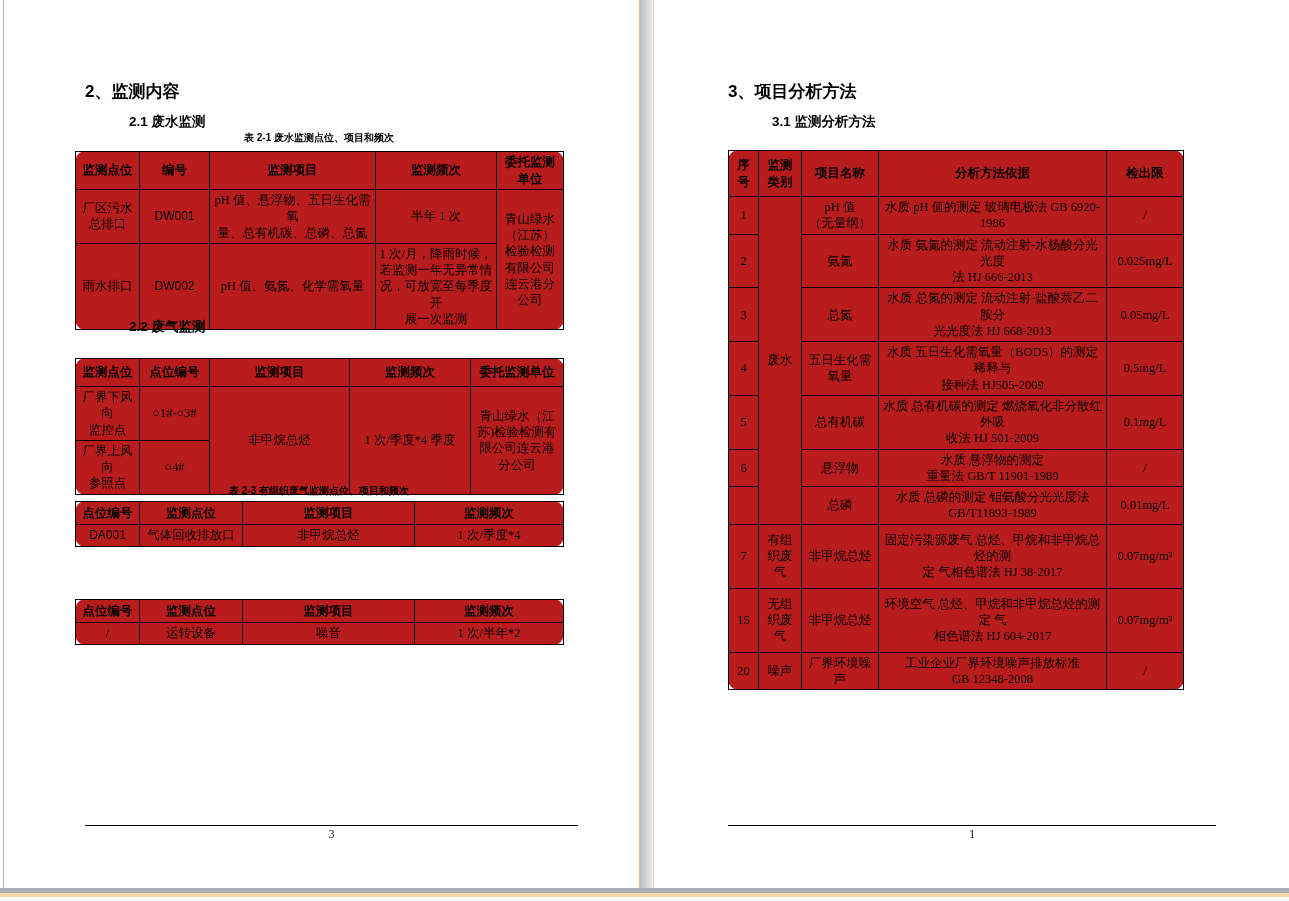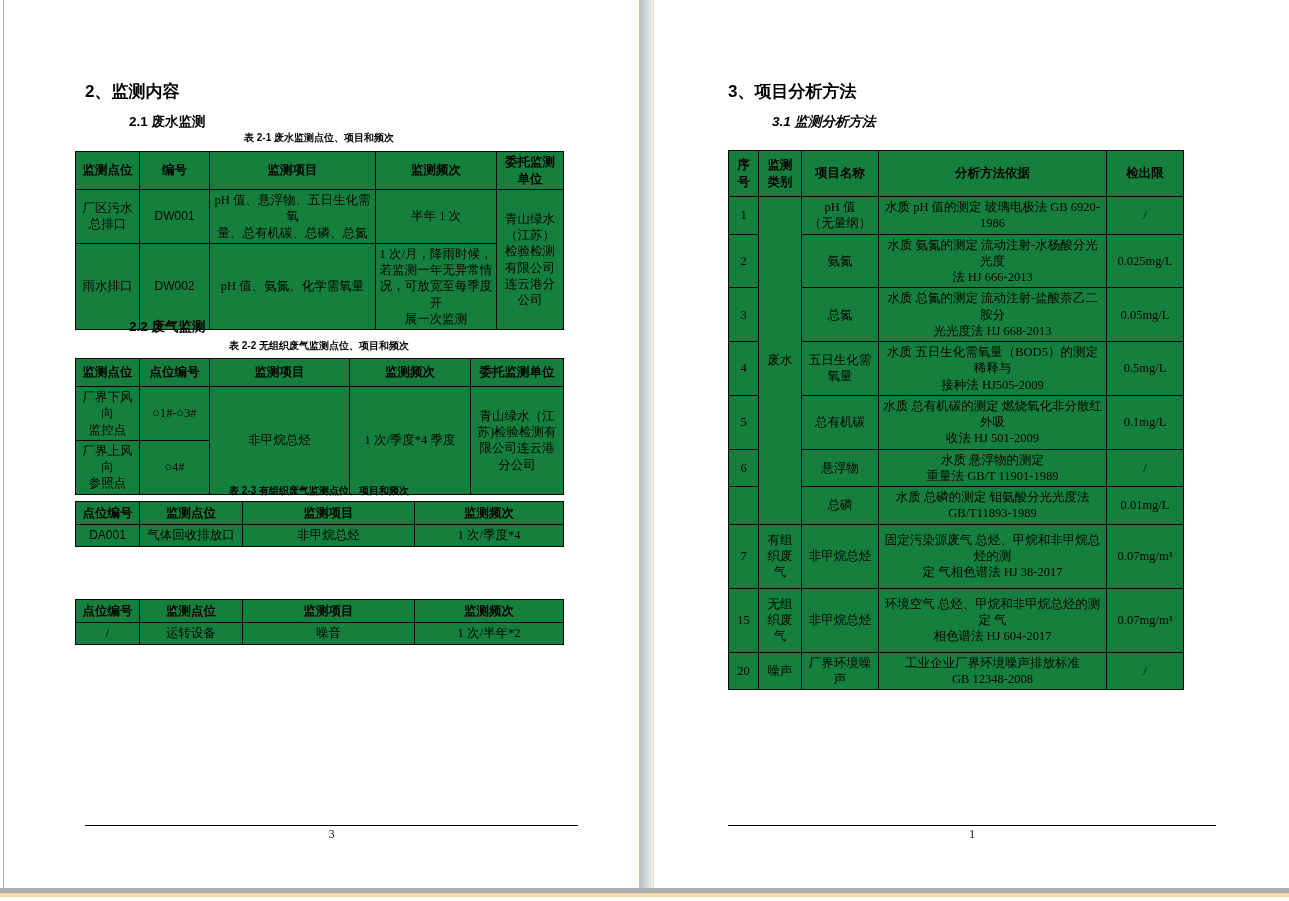"3.1 监测分析方法" div.doc-section { font-style: italic -> none }
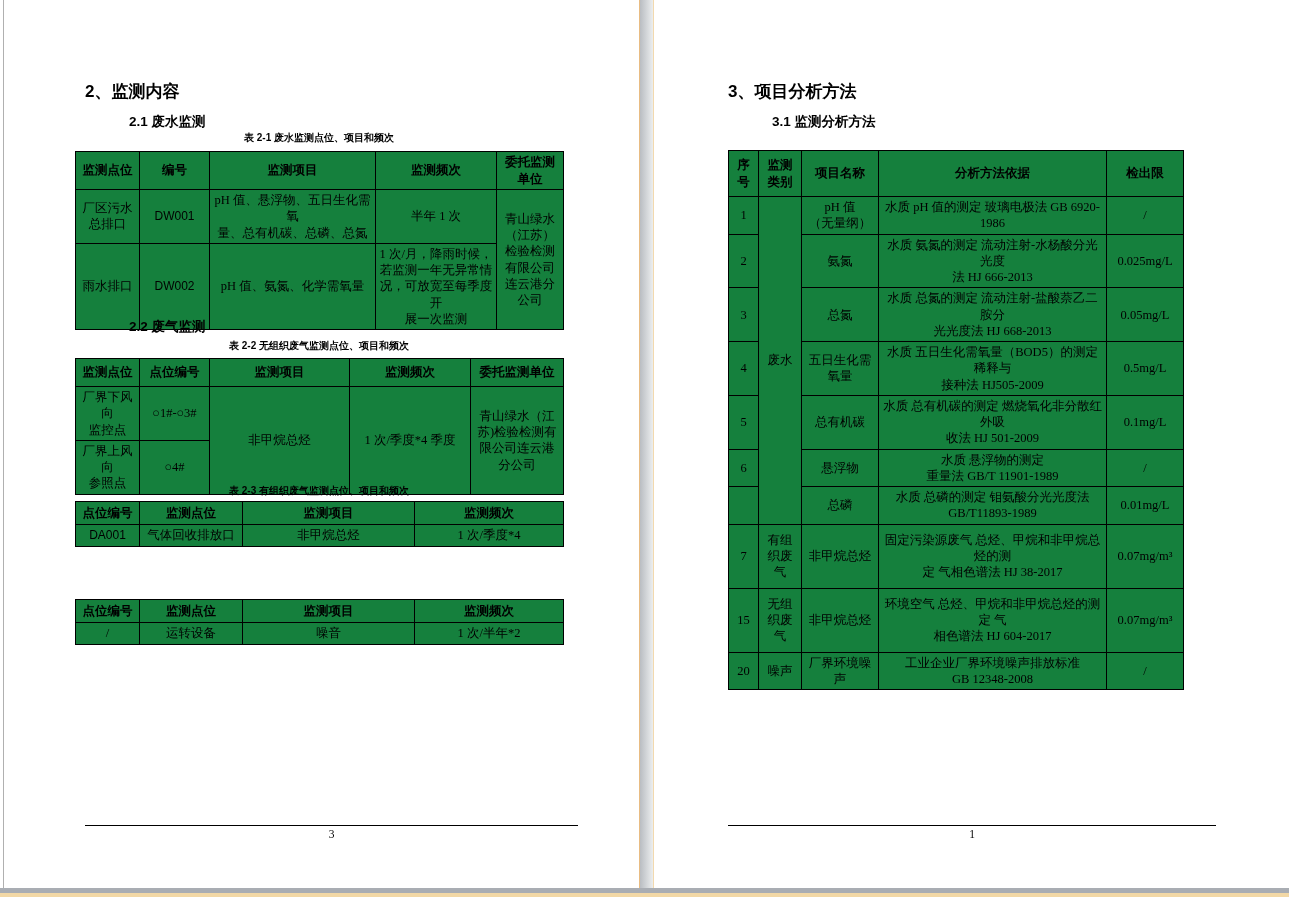"监测点位" table { background: #15803d -> #b91c1c; border-radius: none -> 11px }
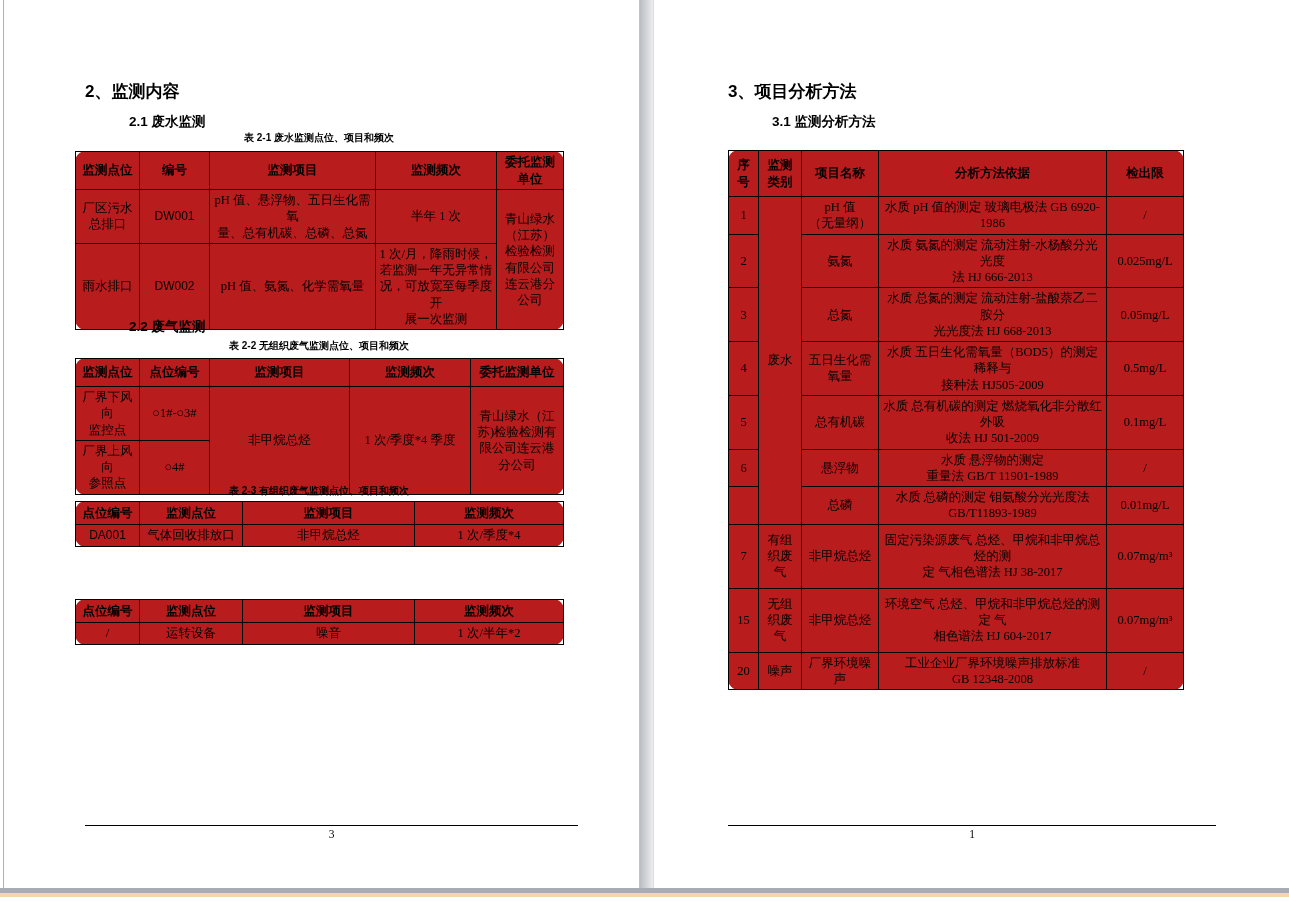"表 2-2 无组织废气监测点位、项目和频次" div.tbl-caption { html: <div>表 2-2 无组织废气监测点位、项目和频次</div> -> none }
